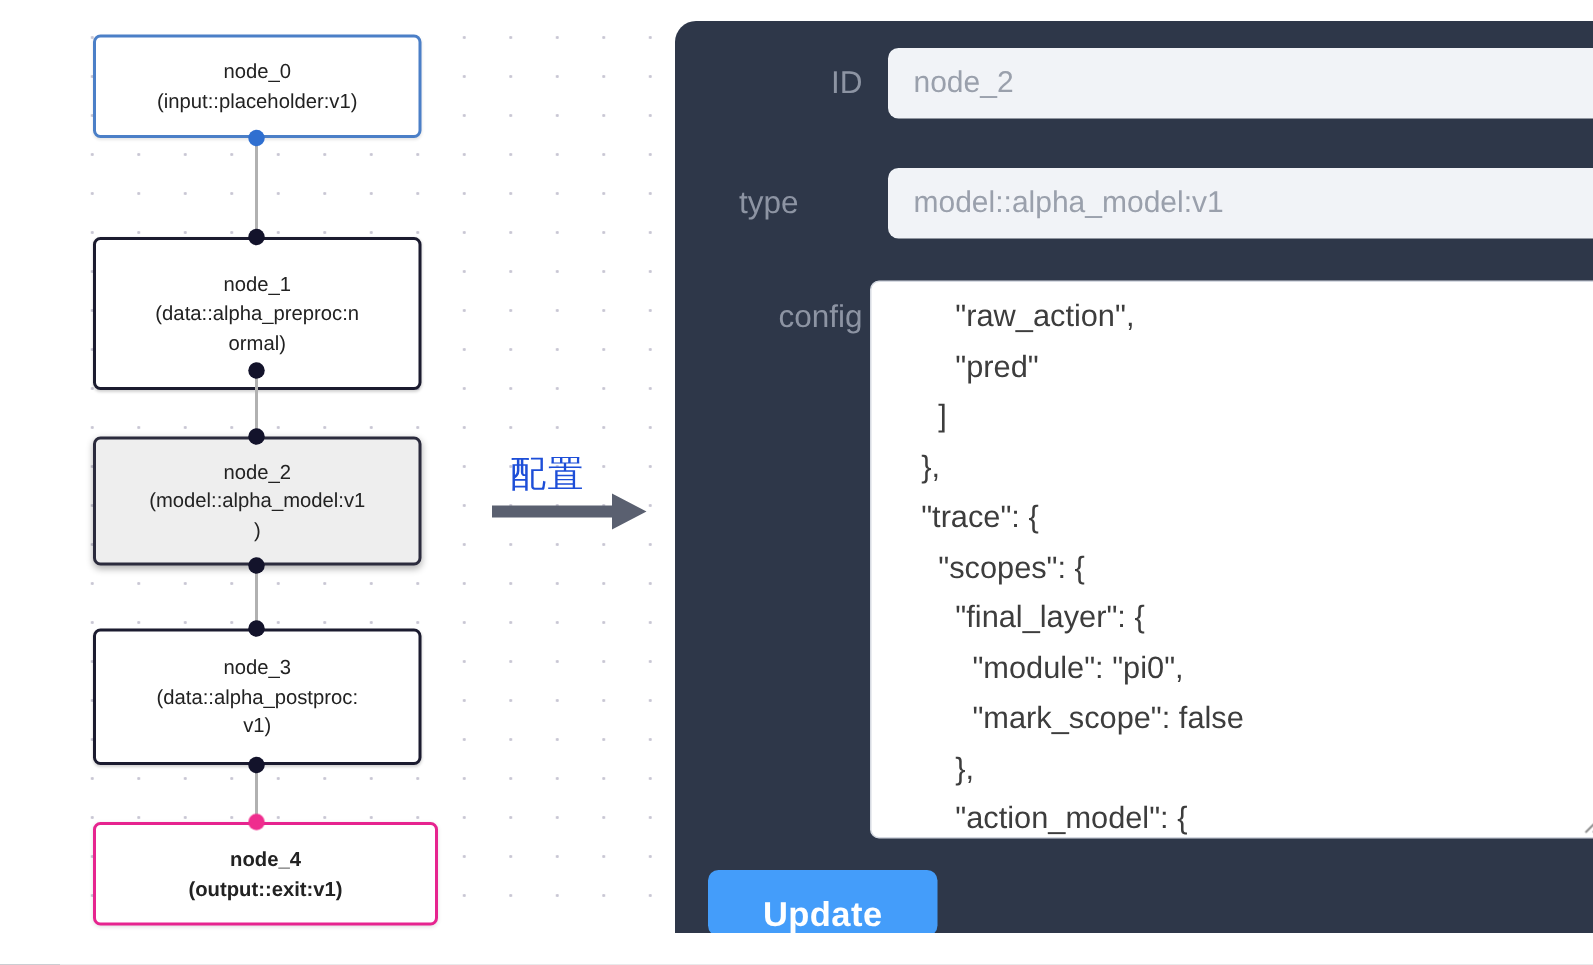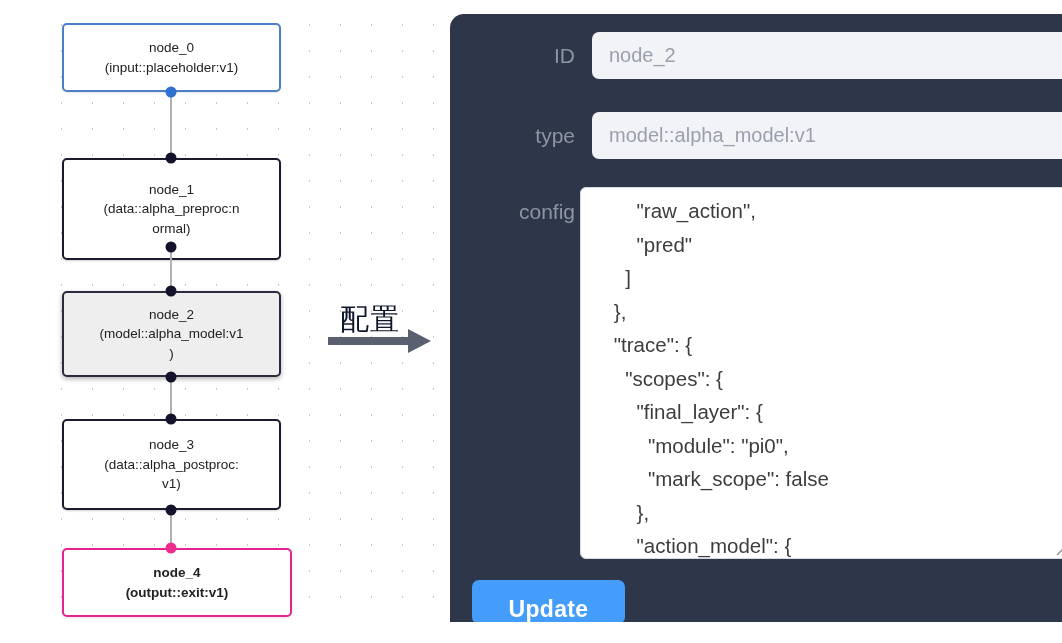"type" div.field-label { text-align: none -> center }
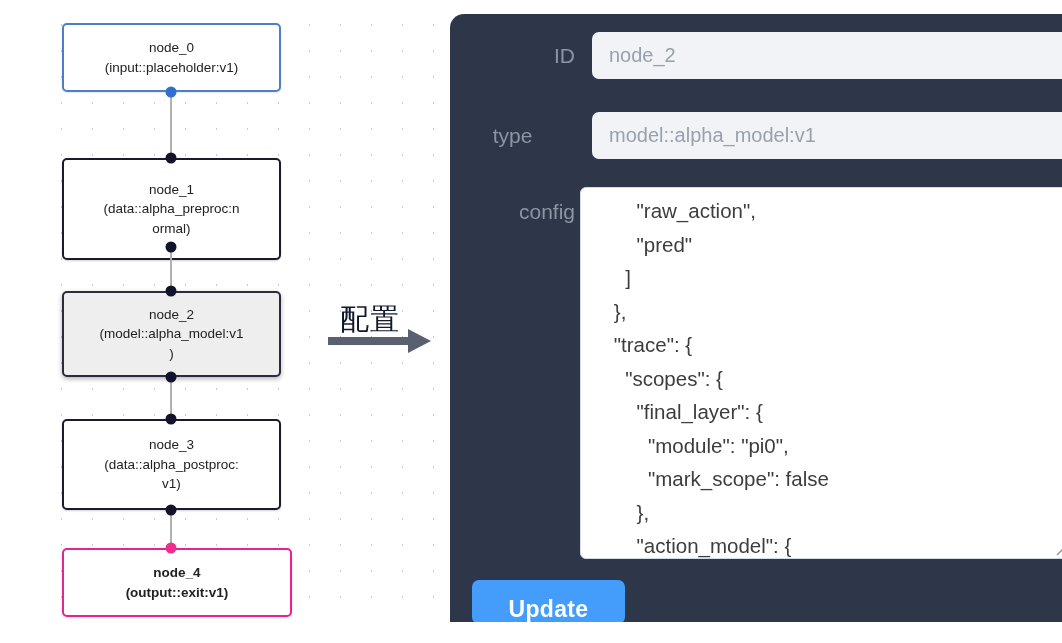"配置" .flow-label { color: #0f172a -> #1d4ed8; font-size: 29px -> 24px }
